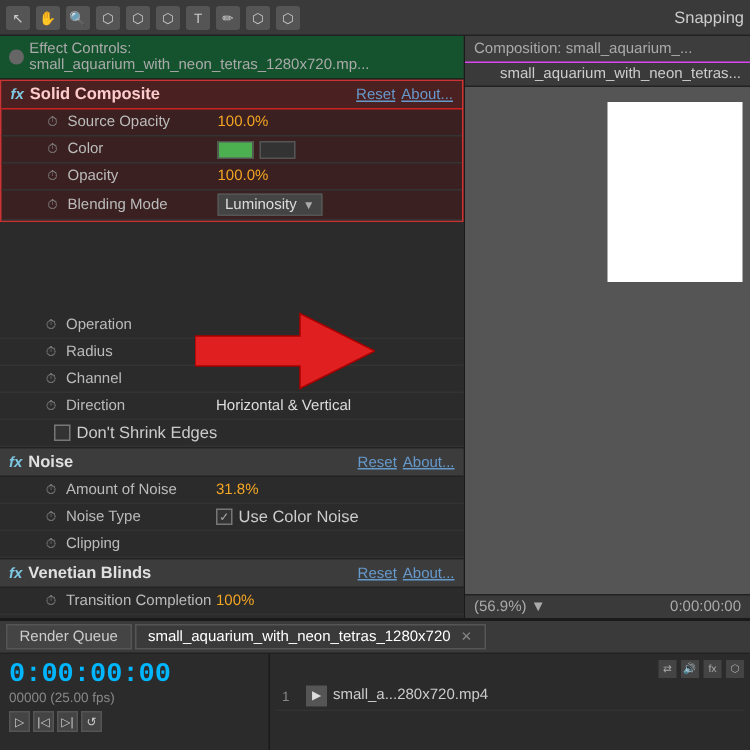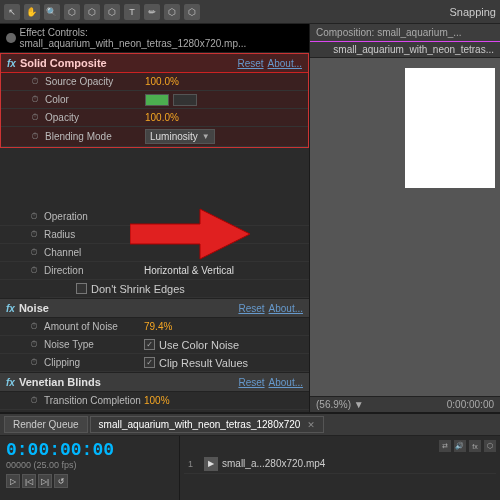"Effect Controls:" .panel-header { background: #000000 -> #14532d }
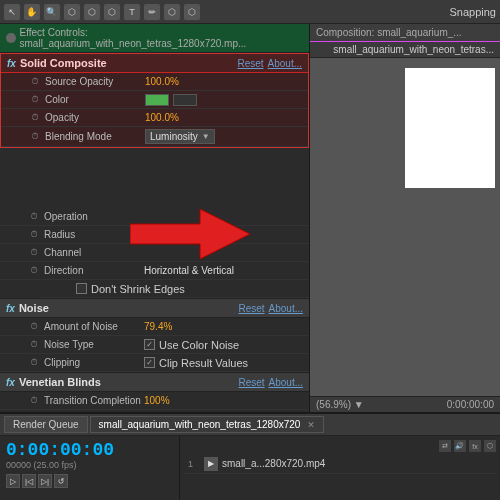"Don't Shrink Edges" .prop-row.sub2 { margin-left: 40px -> none }
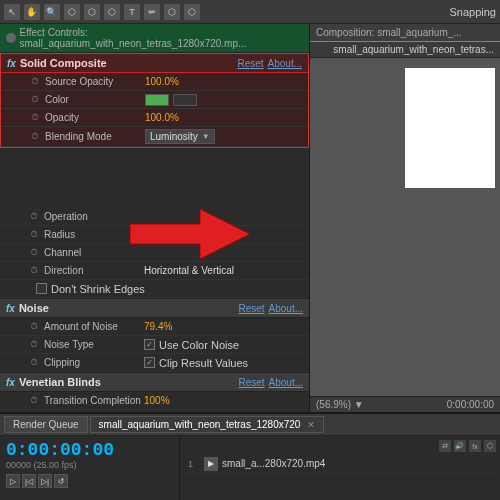"79.4%" span.prop-value { text: 79.4% -> 31.8% }
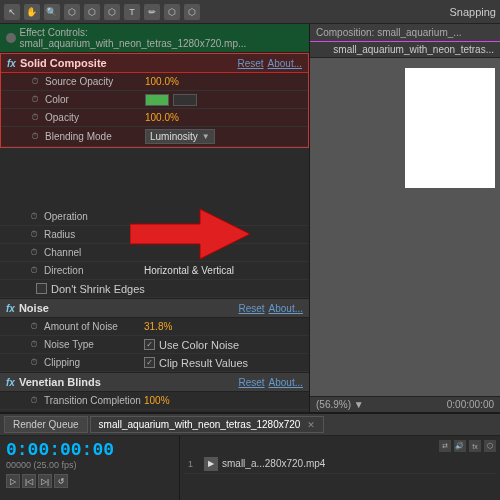"Clip Result Values" div.checkbox-row { html: <div> <div></div> <span>Clip Result Values</span> </div> -> none }
